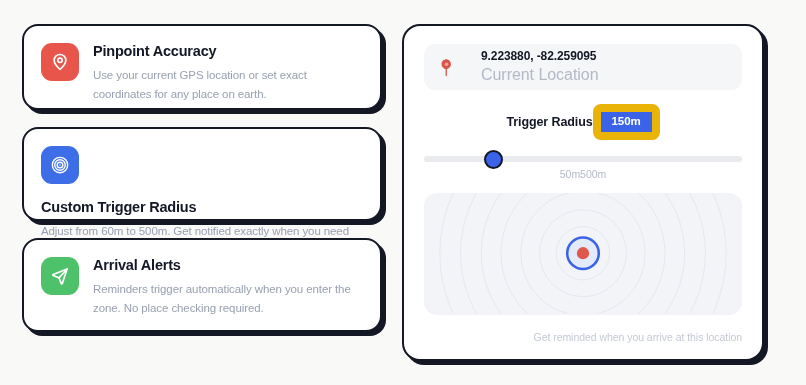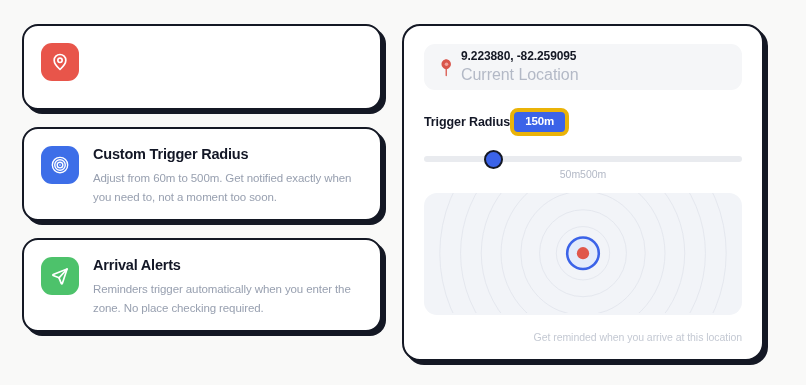"Pinpoint Accuracy" div.feat-text { html: none -> <div> <p>Pinpoint Accuracy</p> <p>Use your current GPS location or set exact coordinates for any place on earth.</p> </div> }
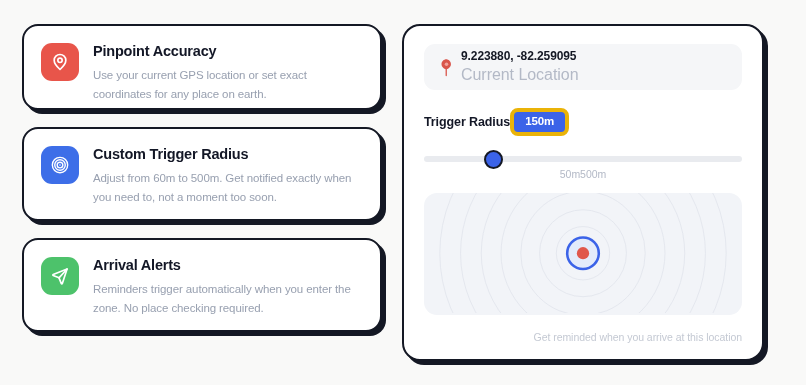"9.223880, -82.259095" .loc-card { gap: 8px -> 28px }
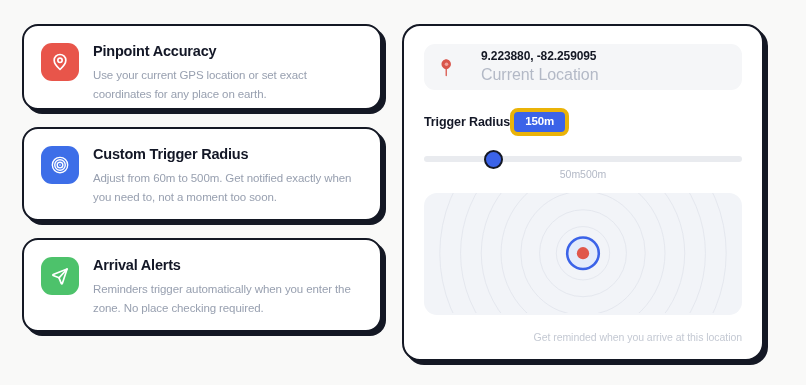"Trigger Radius" .radius-row { justify-content: flex-start -> center }
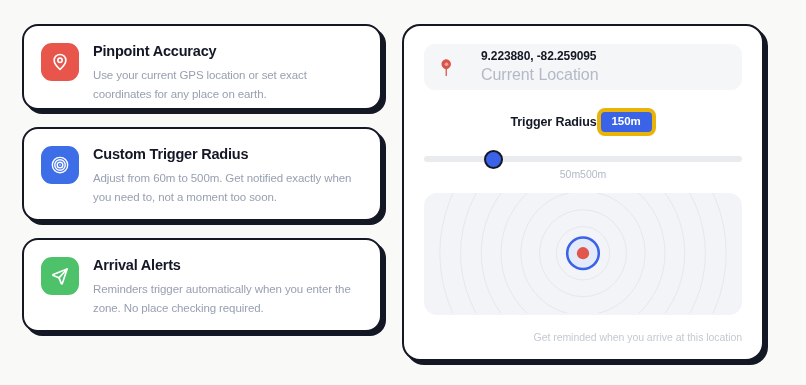"150m" .radius-badge { border: 4px solid #eab308 -> 8px solid #eab308 }
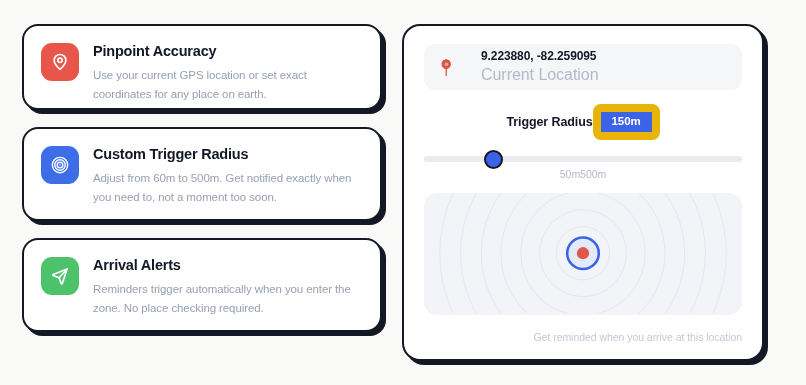"Custom Trigger Radius" .feature-card.c2 { flex-direction: none -> column }
